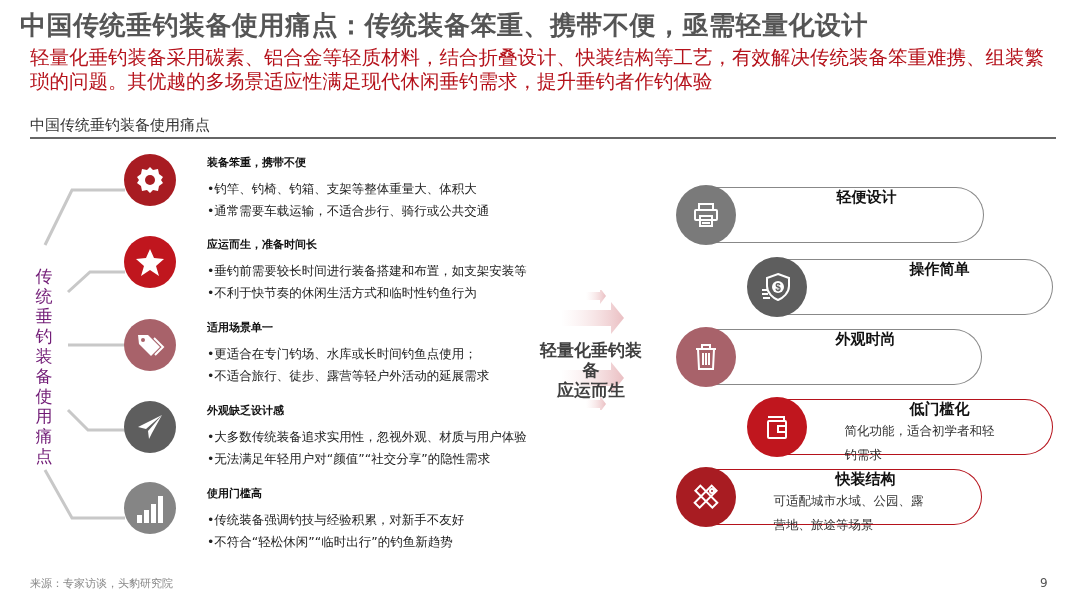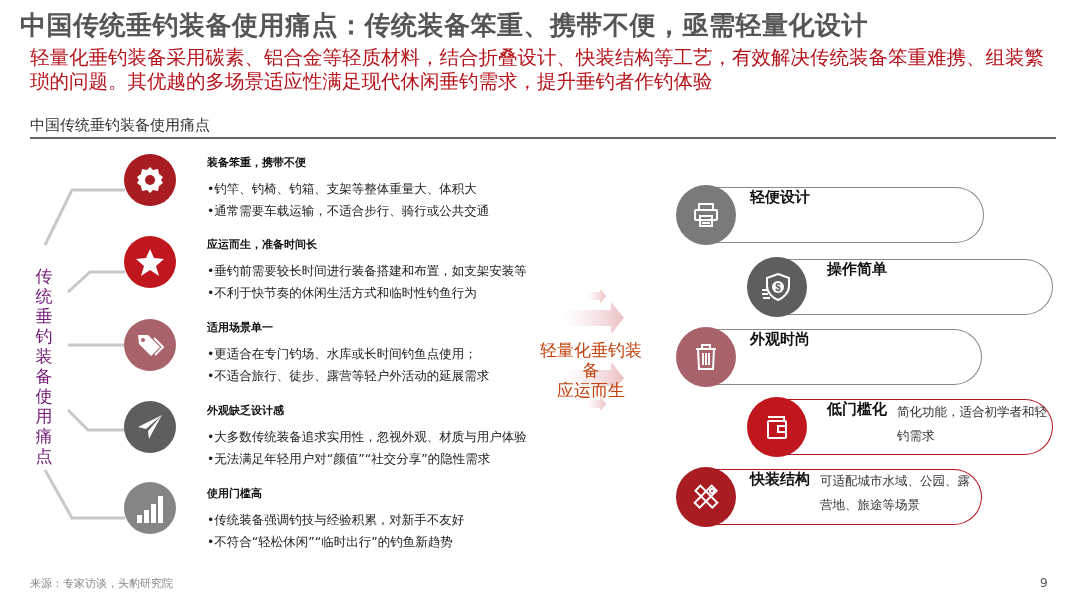"轻便设计" .pill { align-items: flex-start -> center; flex-direction: none -> column }
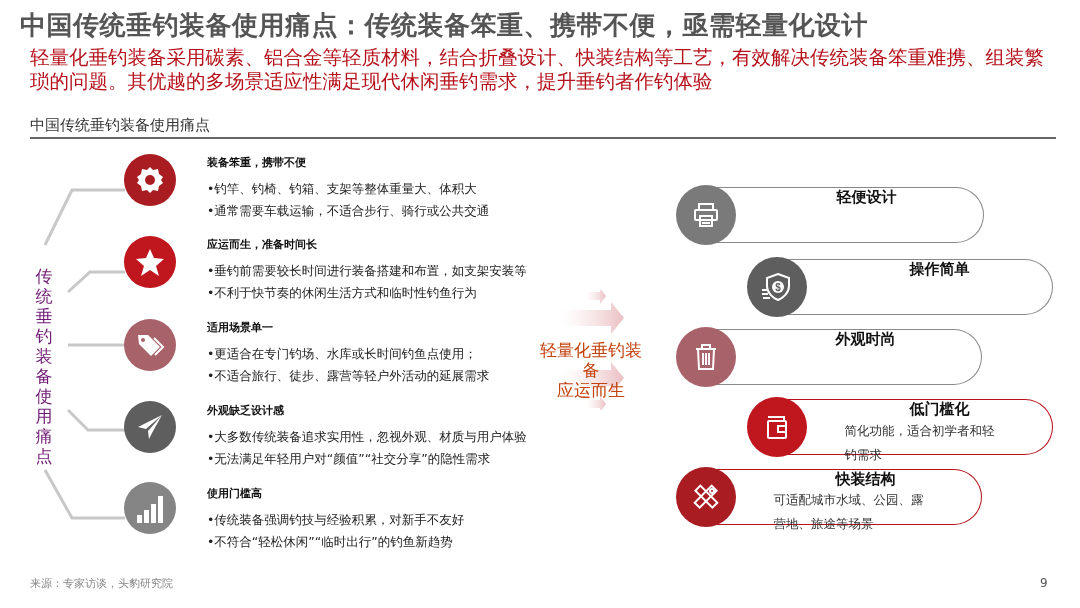"轻量化垂钓装备" .center-text { color: #c2410c -> #404040; font-weight: normal -> bold }
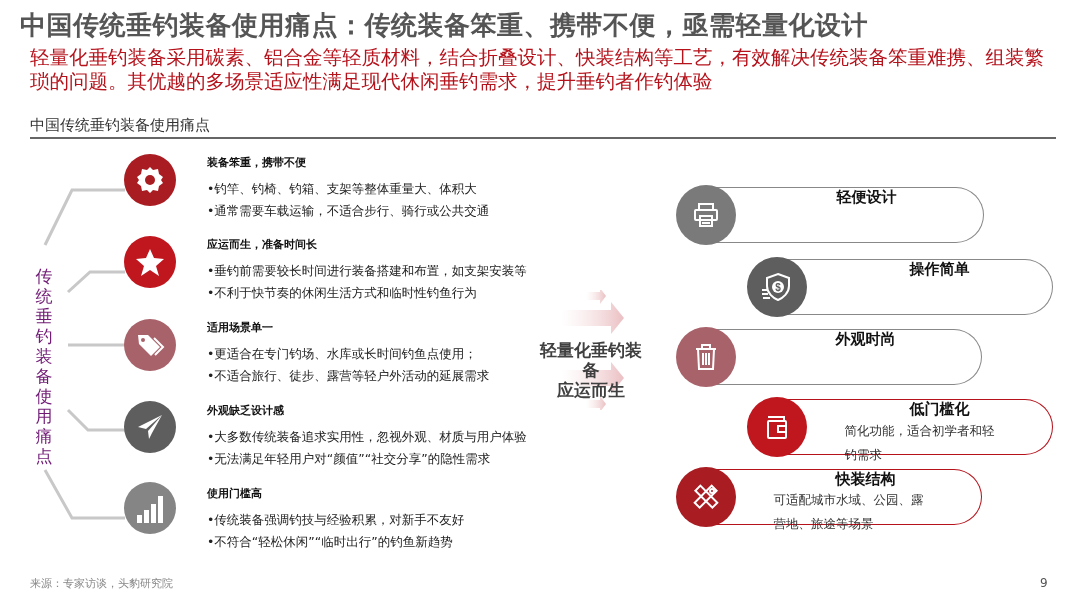"可适配城市水域、公园、露营地、旅途等场景" span.pill-desc { font-family: Liberation Mono, monospace -> none }
